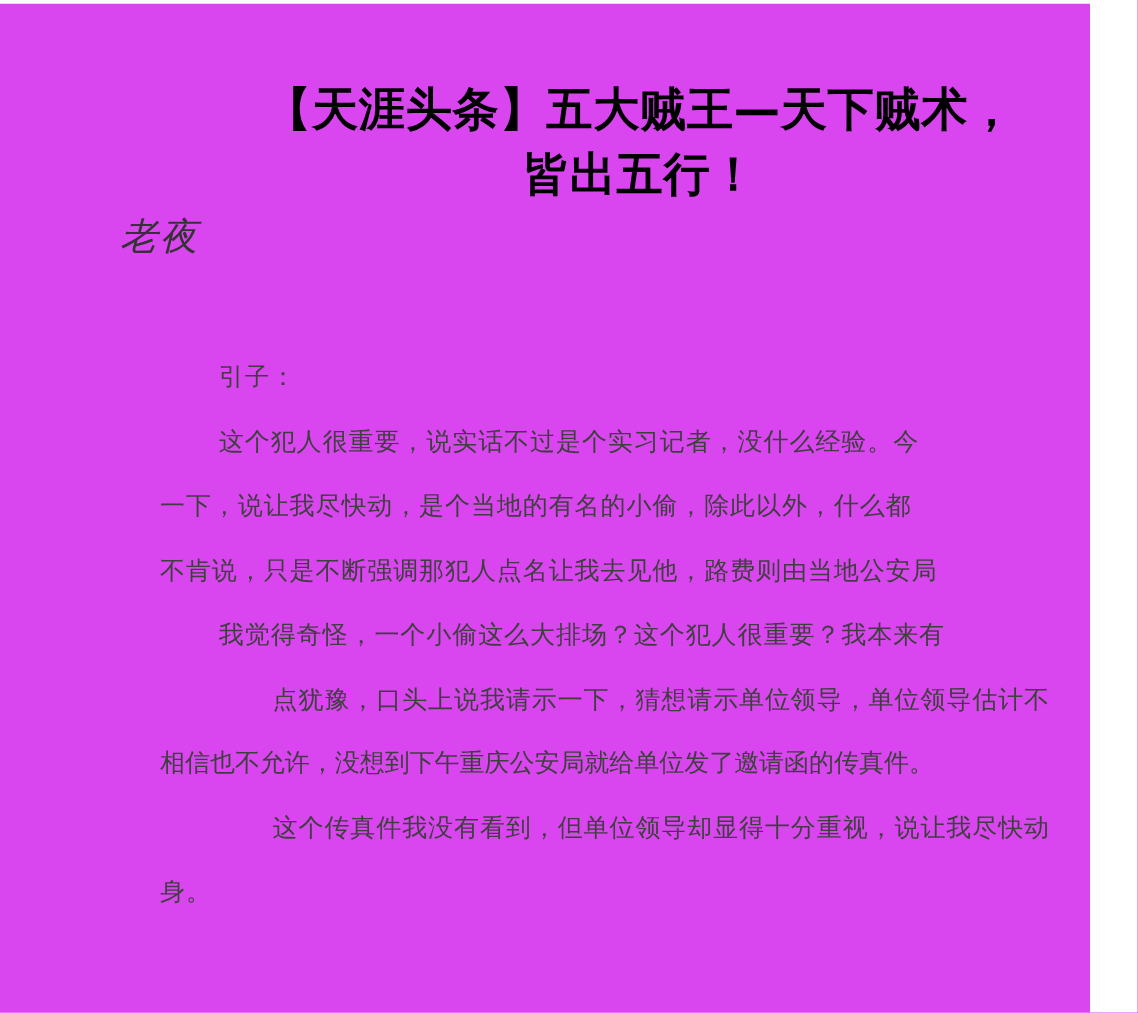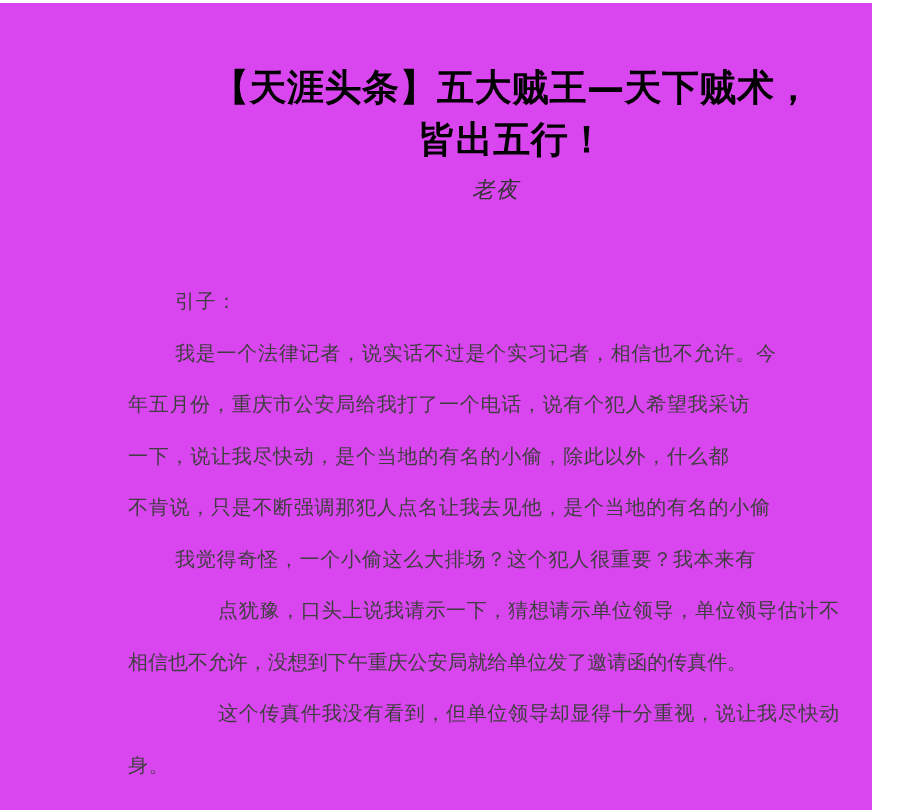"老夜" .author { font-size: 22px -> 30px; text-align: center -> left }
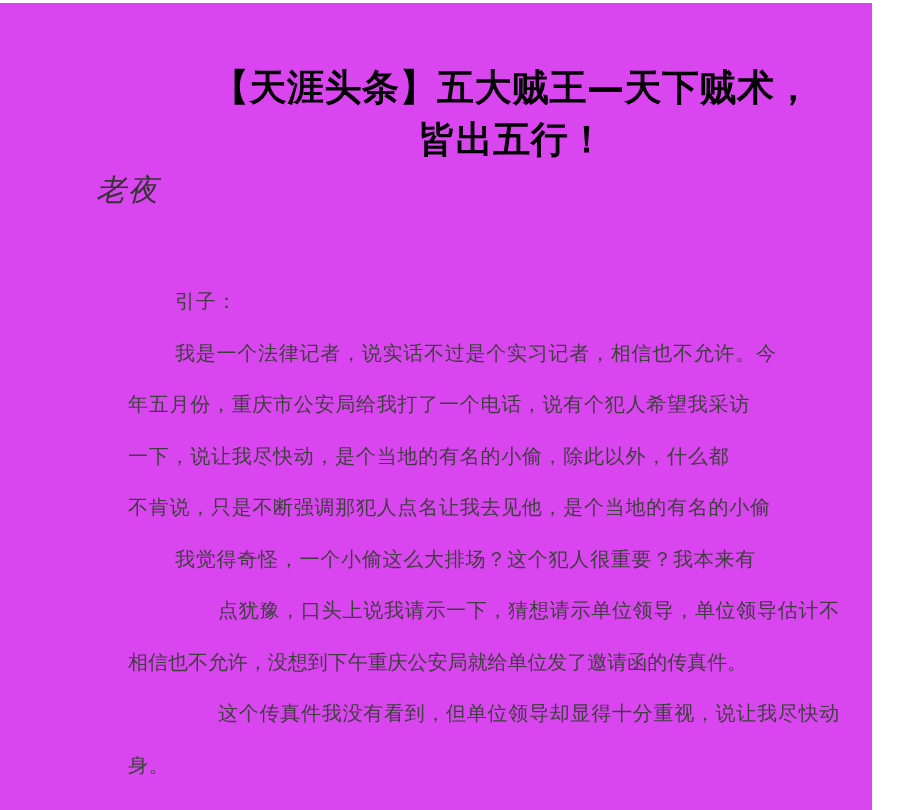"我是一个法律记者，说实话不过是个实习记者，相信也不允许。今" div.text-line { text: 我是一个法律记者，说实话不过是个实习记者，相信也不允许 -> 这个犯人很重要，说实话不过是个实习记者，没什么经验 }
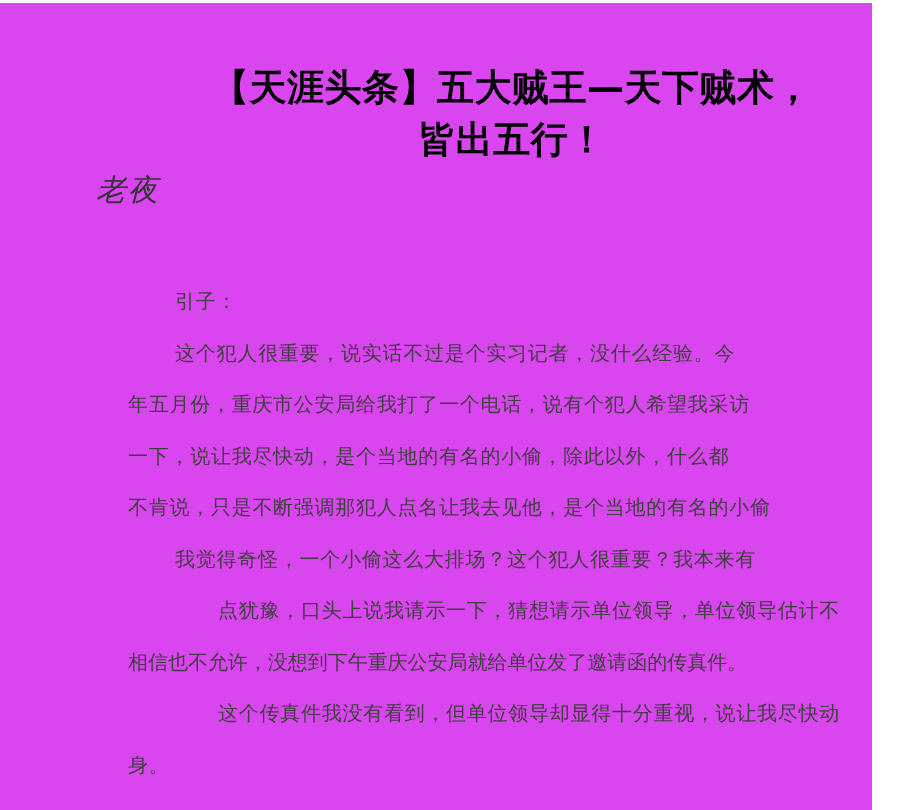"年五月份，重庆市公安局给我打了一个电话，说有个犯人希望我采访" div.text-line { html: <div>年五月份，重庆市公安局给我打了一个电话，说有个犯人希望我采访</div> -> none }
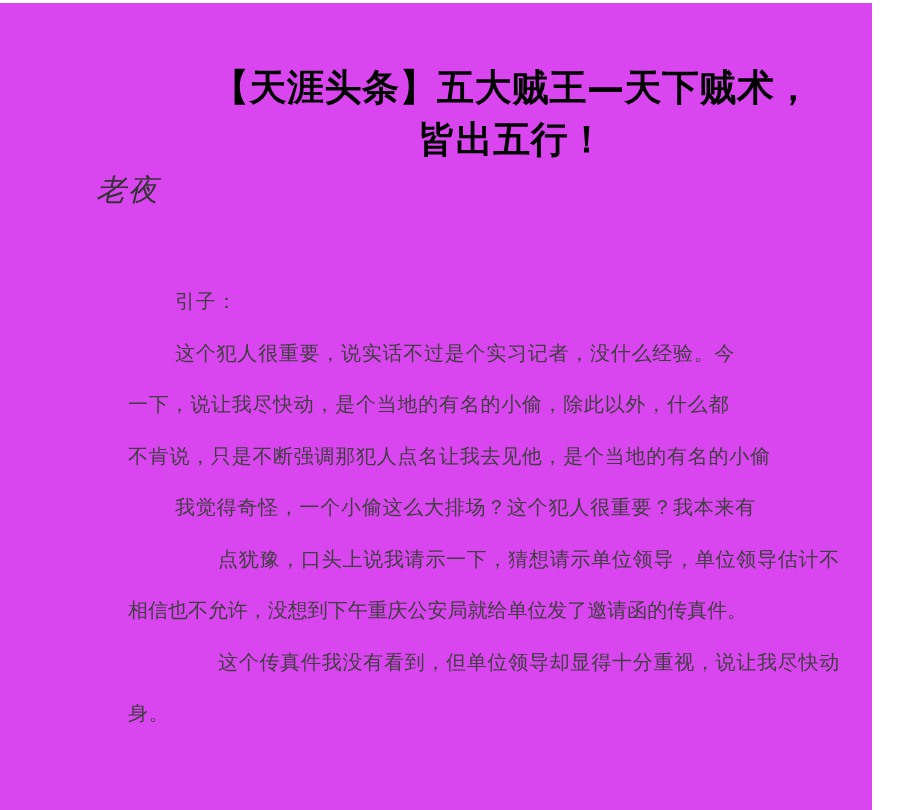"不肯说，只是不断强调那犯人点名让我去见他，是个当地的有名的小偷" div.text-line { text: 是个当地的有名的小偷 -> 路费则由当地公安局 }
